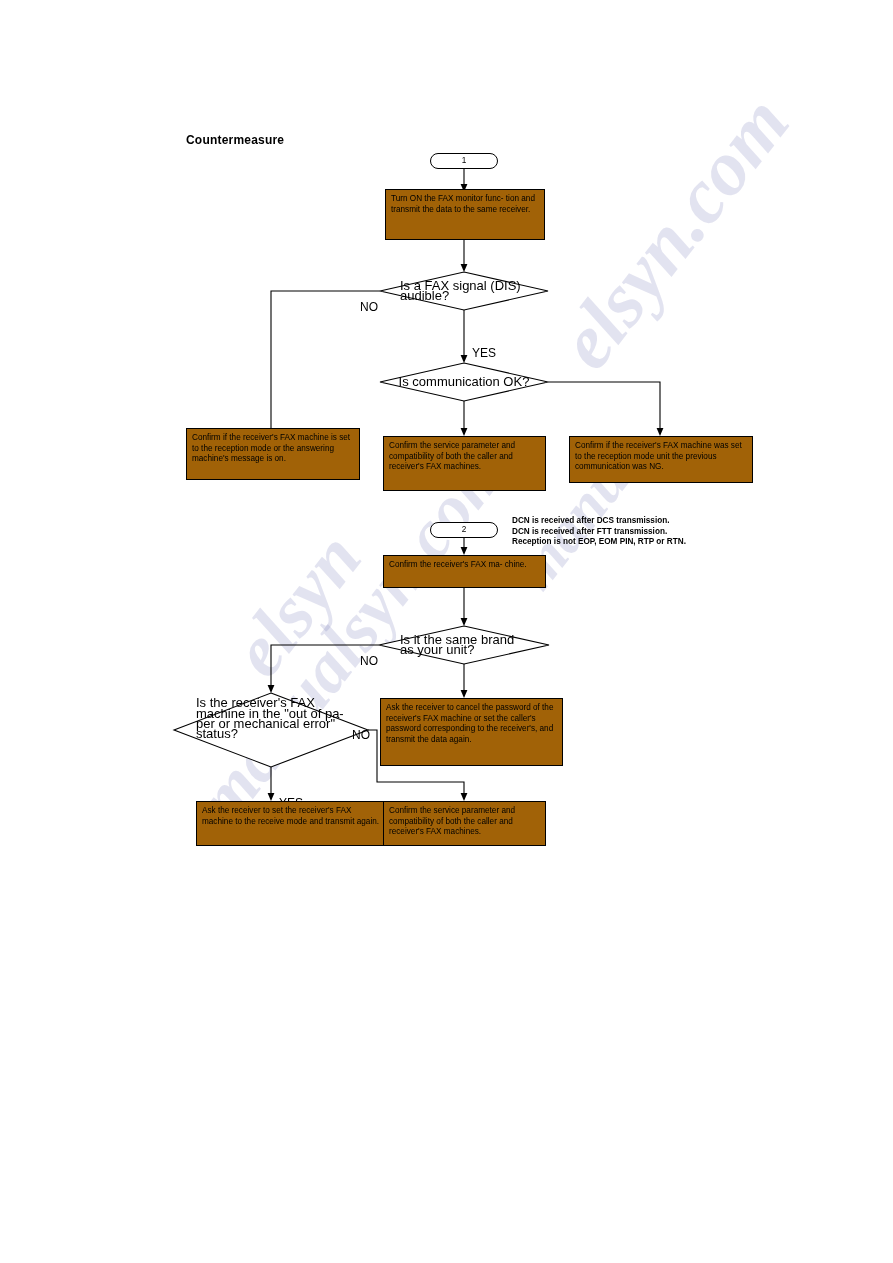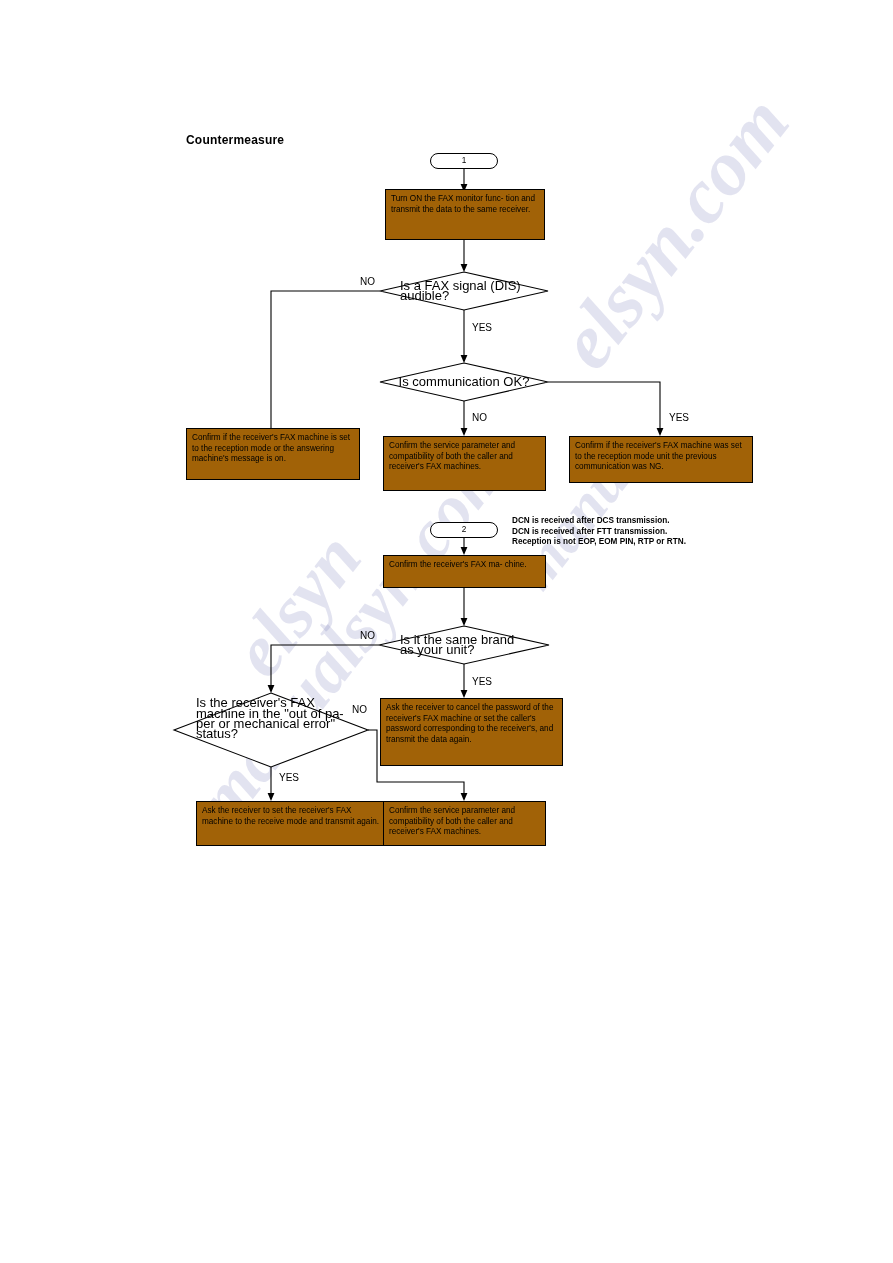"NO" .edge-label { font-size: 10px -> 12px; margin-top: none -> 24px }
